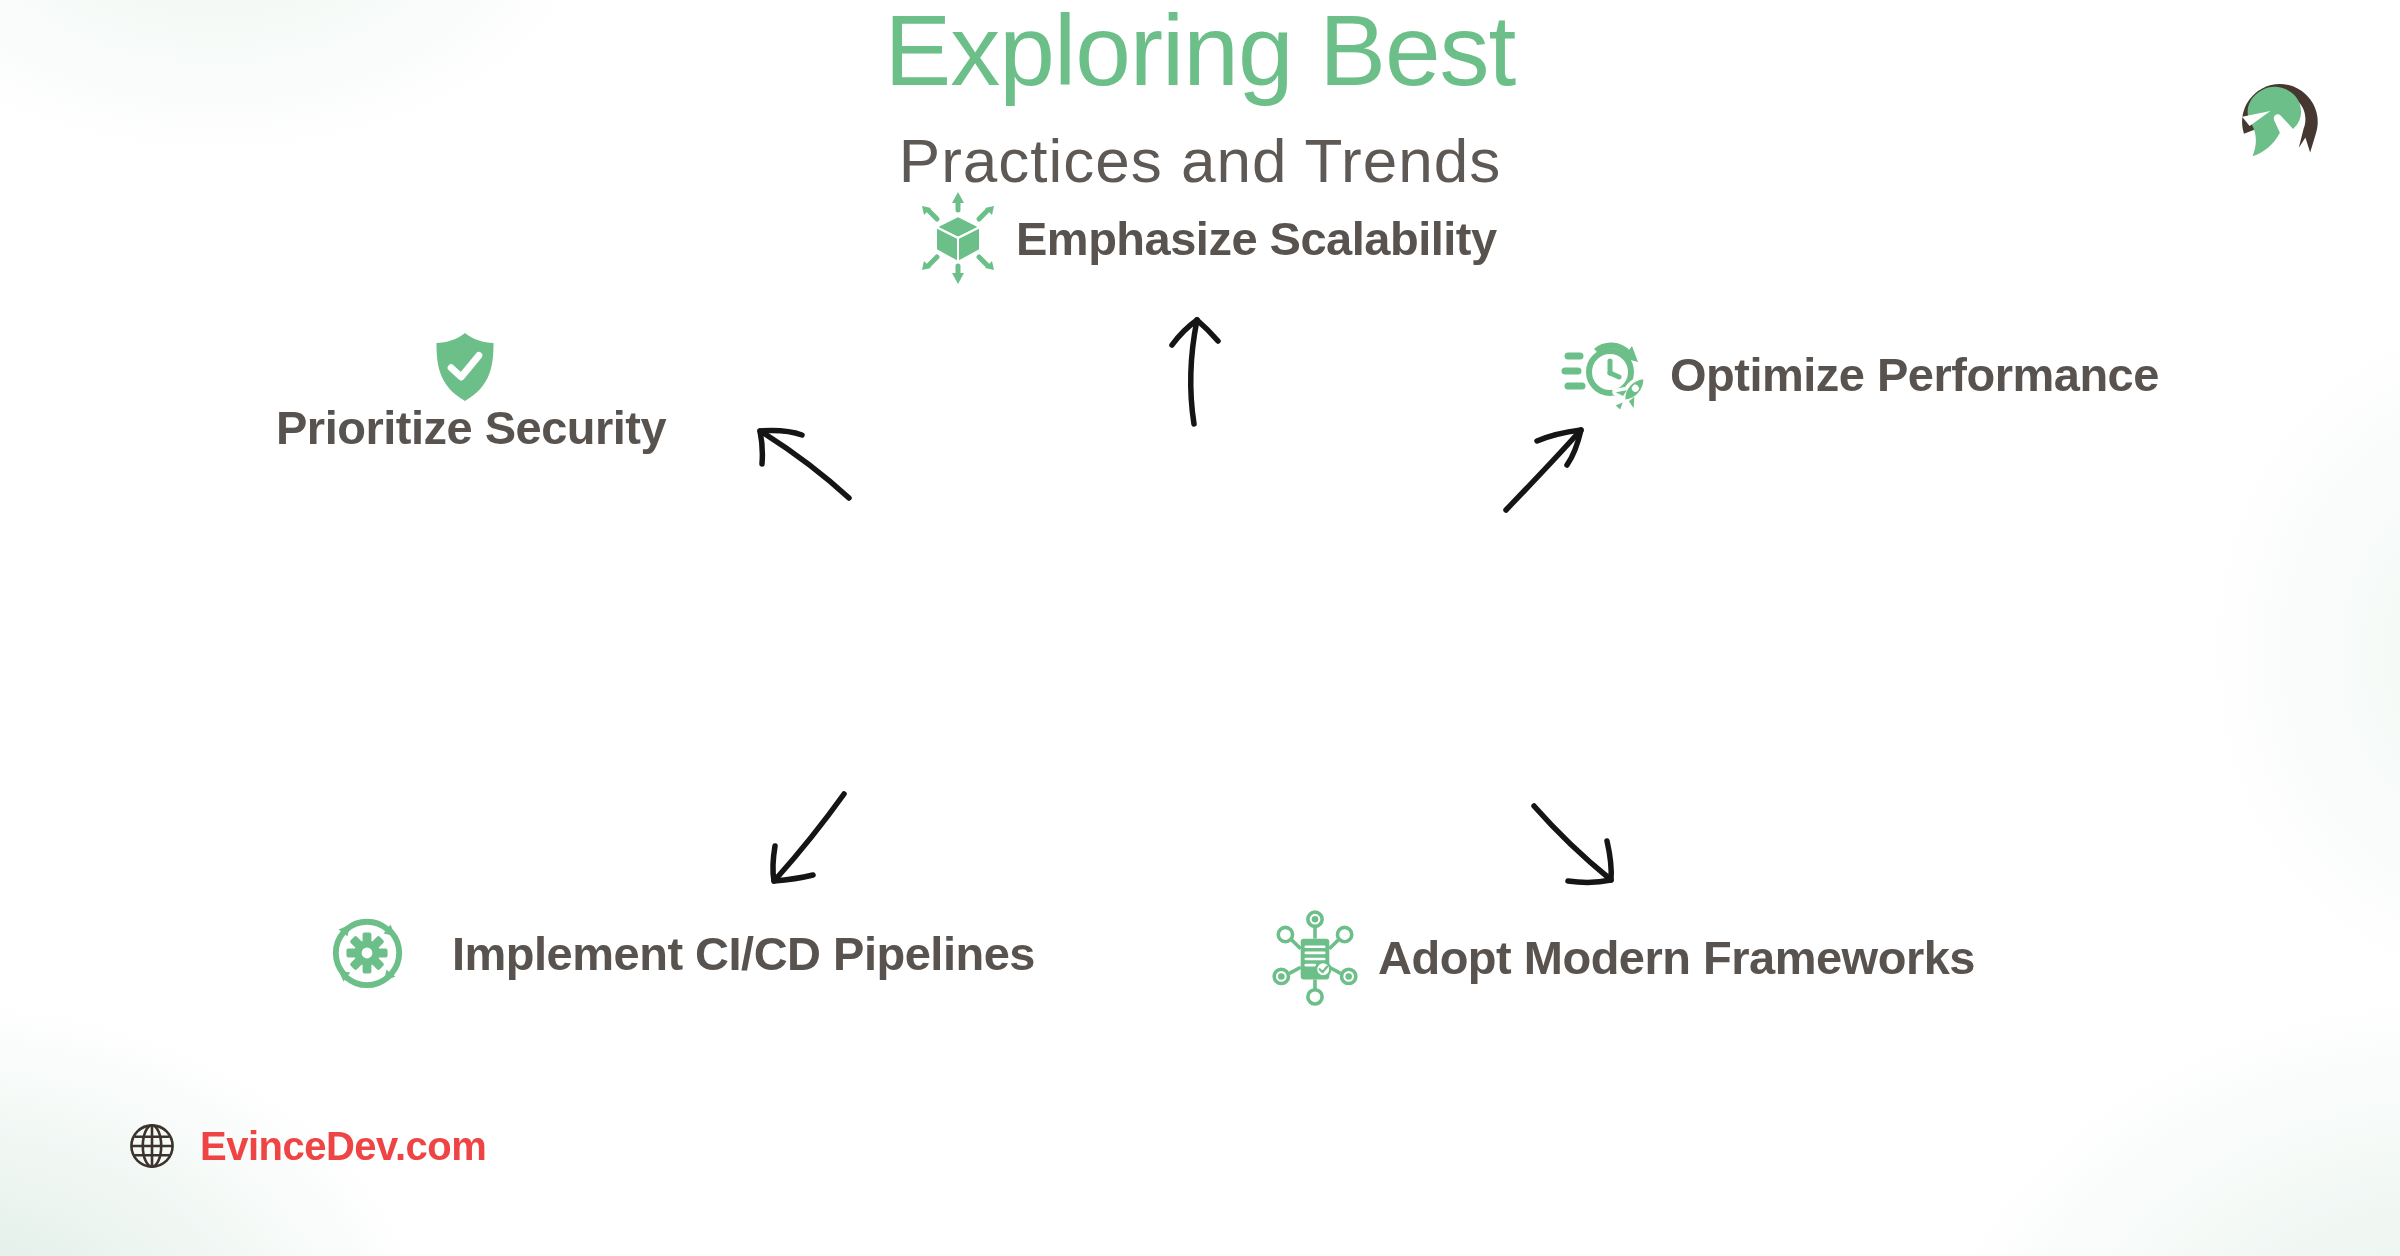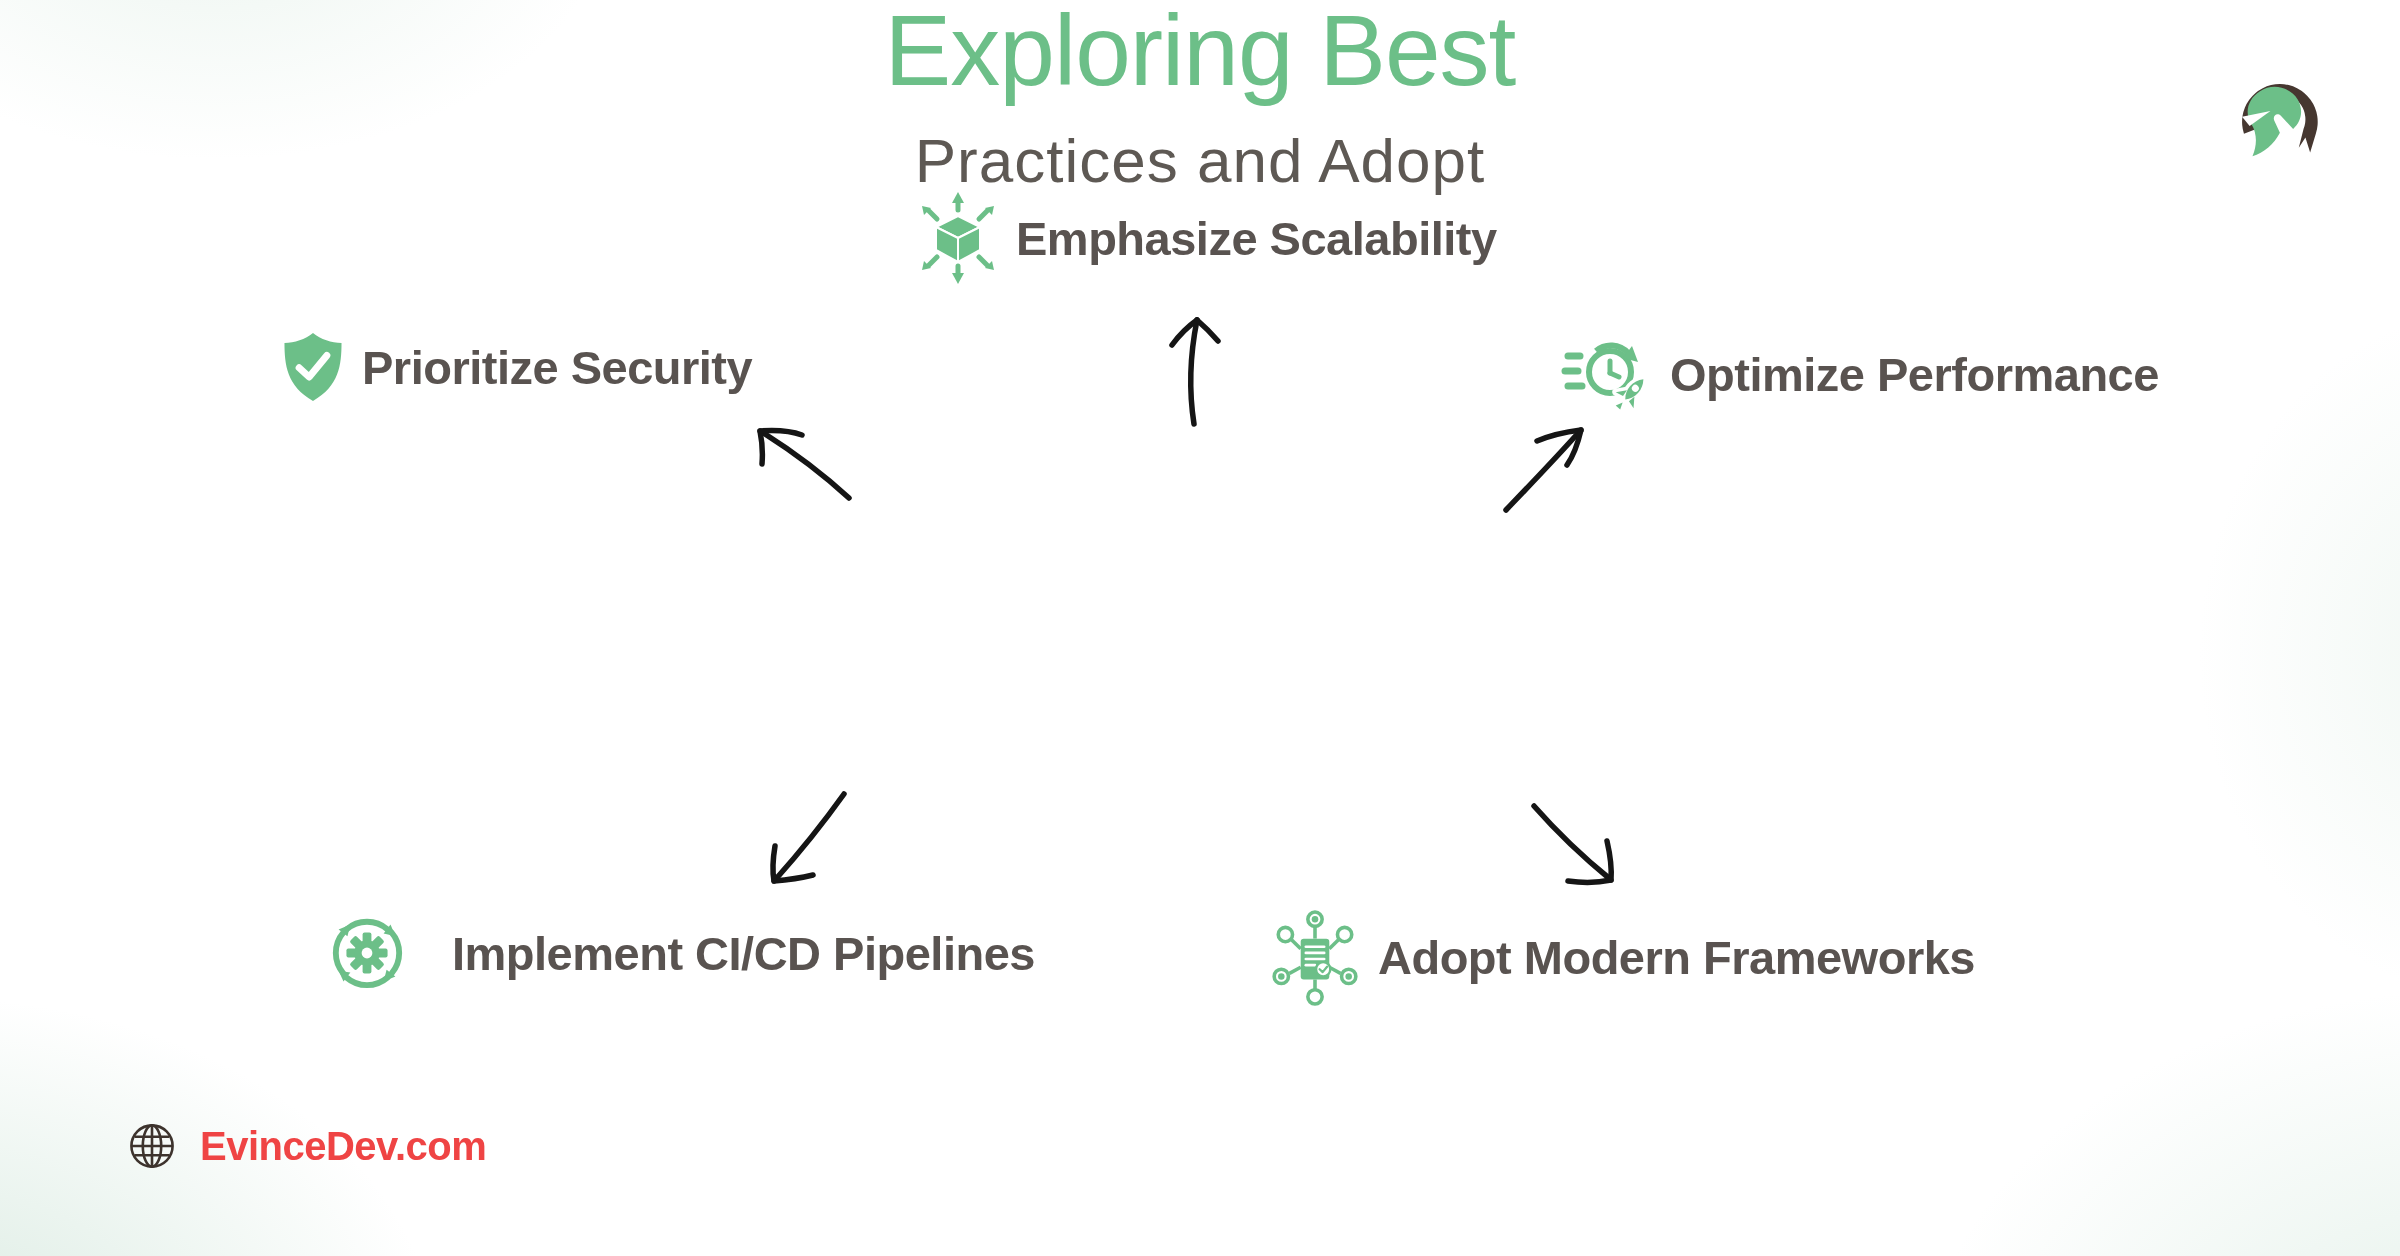"Practices and Adopt" div.sub-title { text: Adopt -> Trends }
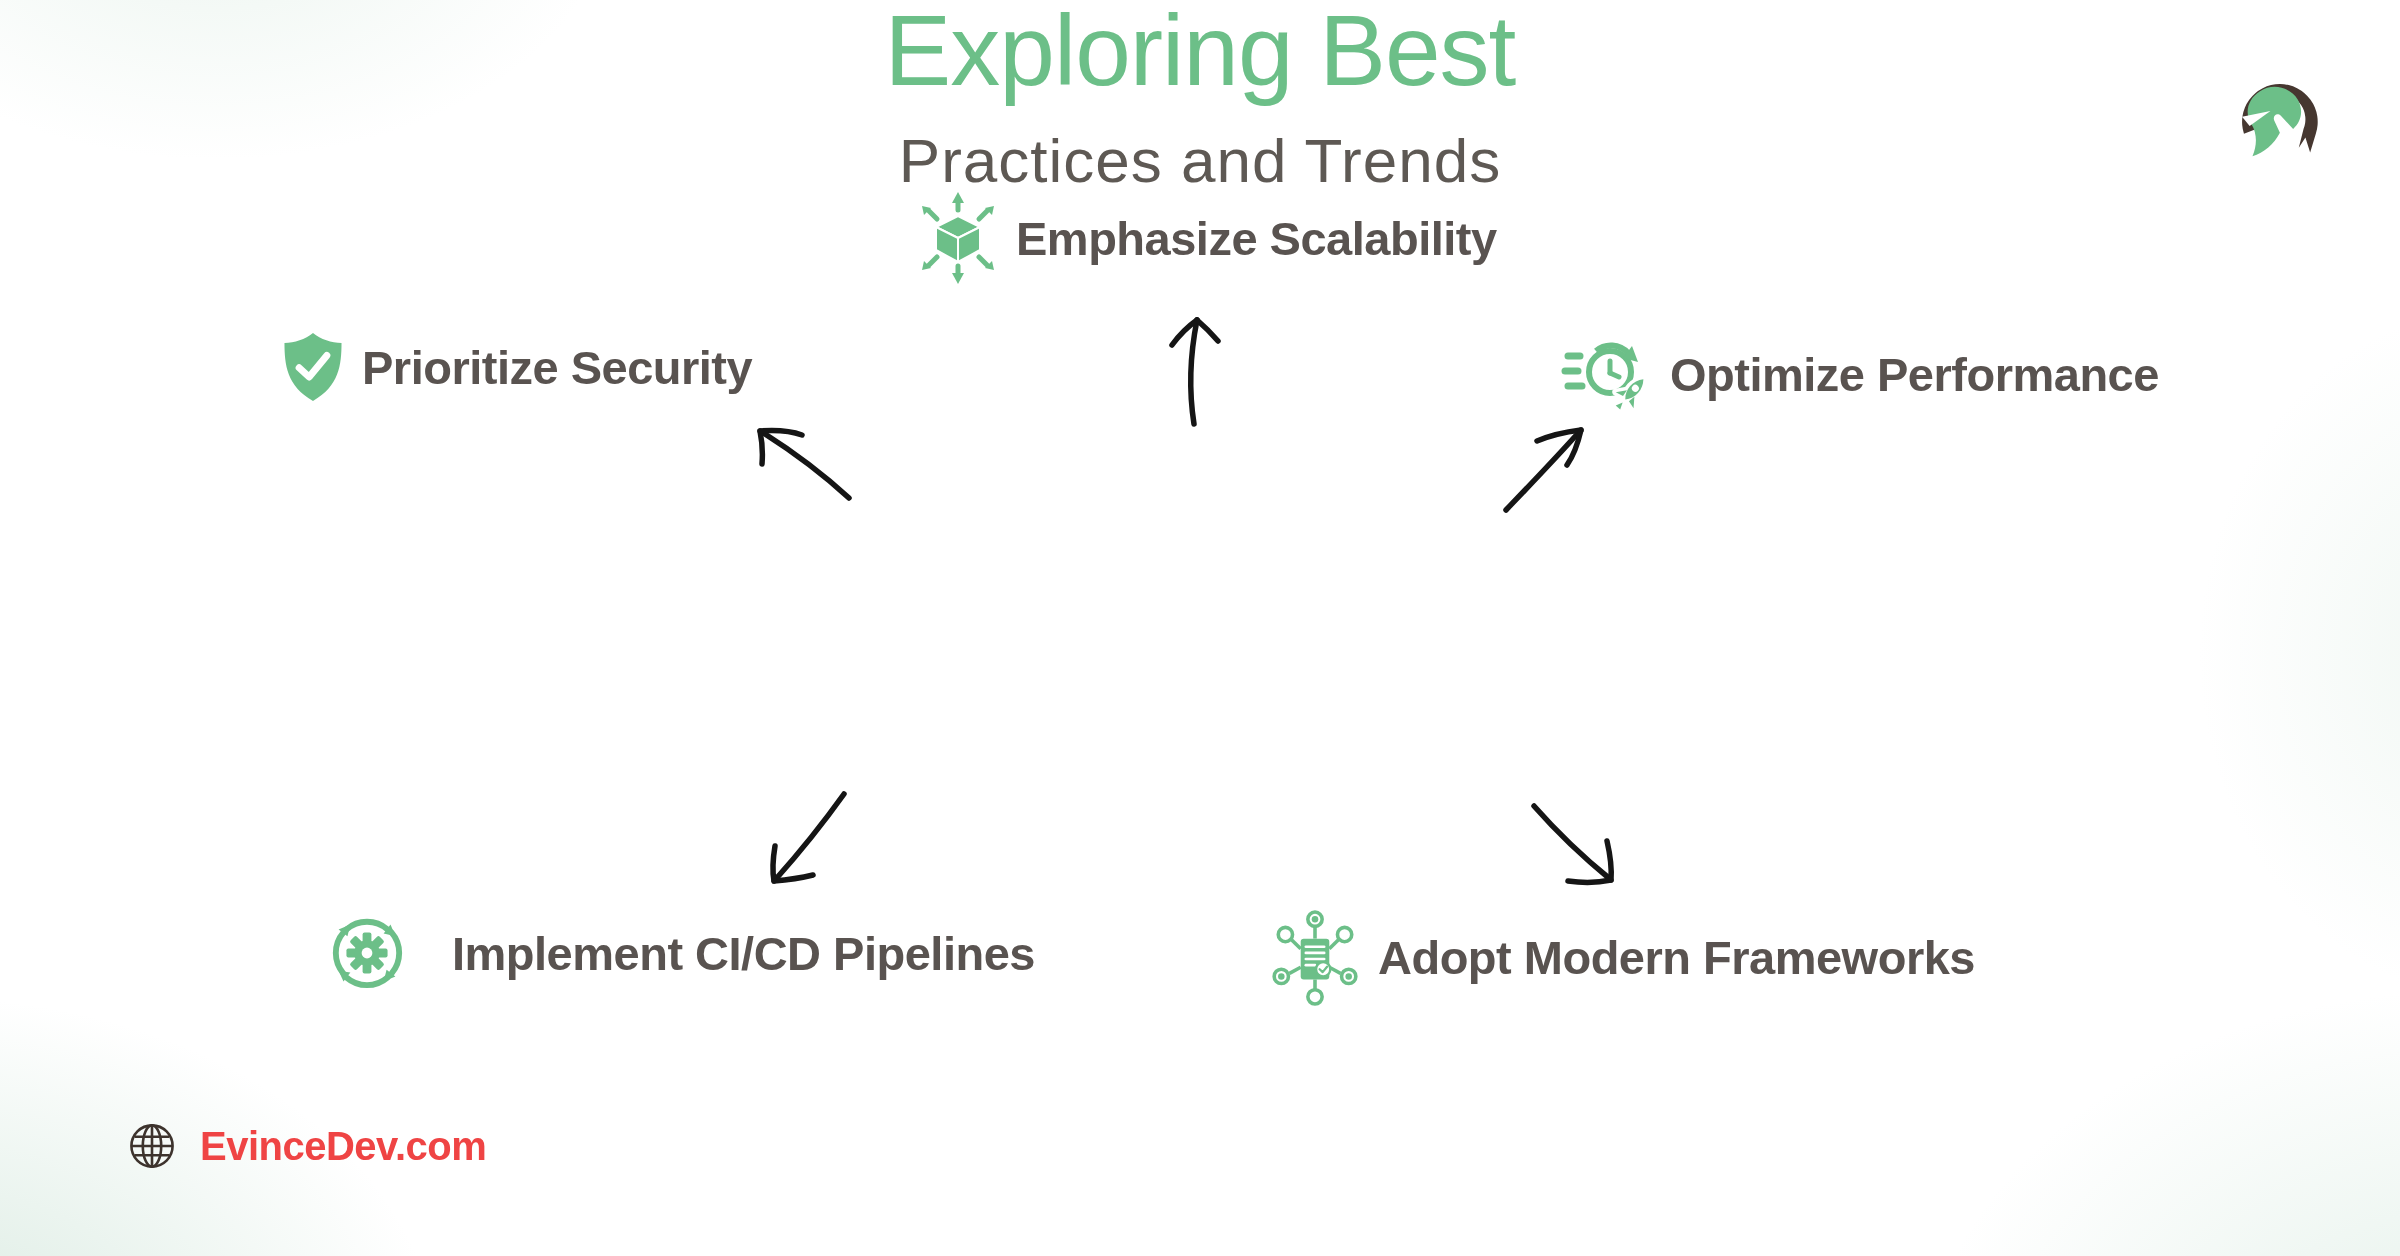"Prioritize Security" div.item { flex-direction: none -> column }
